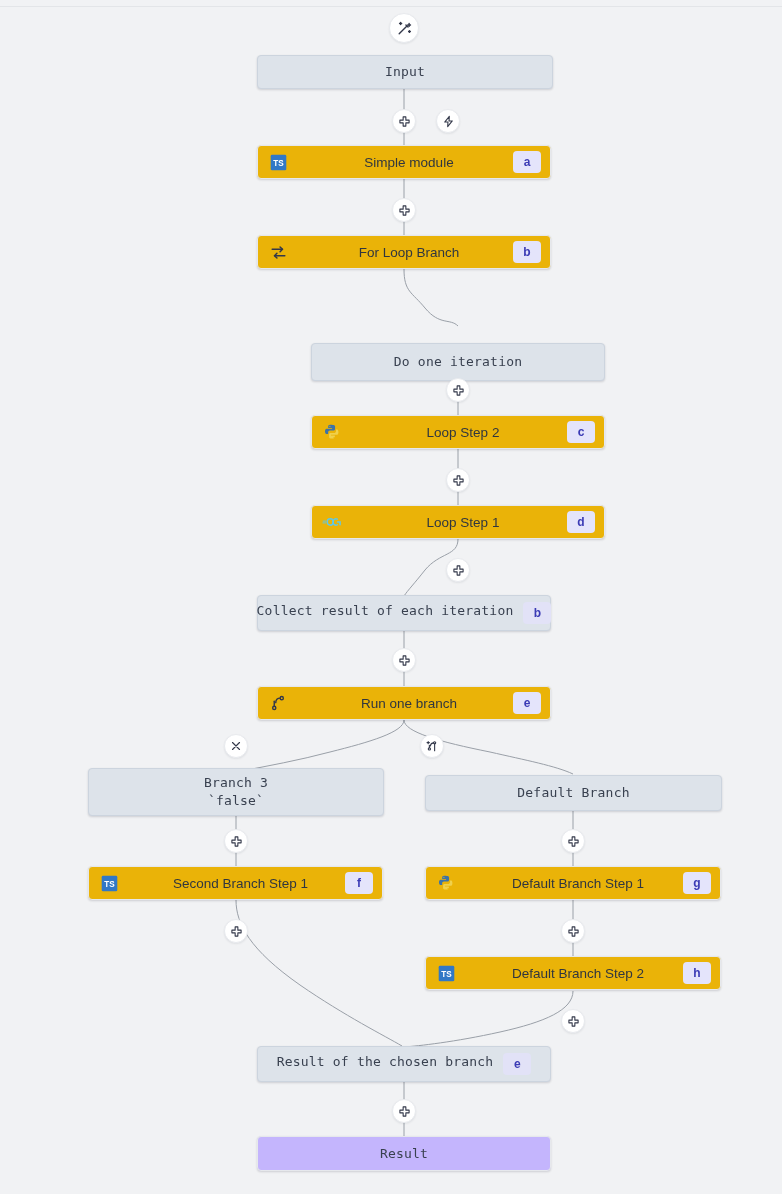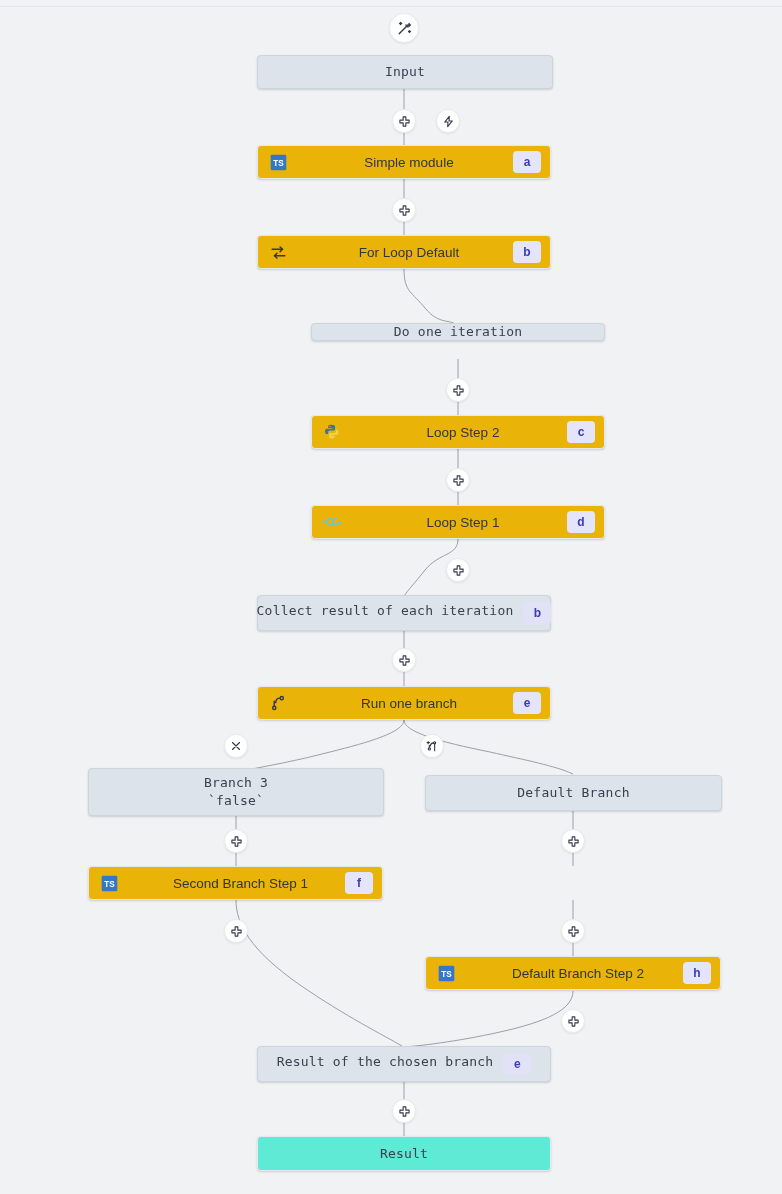"For Loop Default" span.center { text: Default -> Branch }
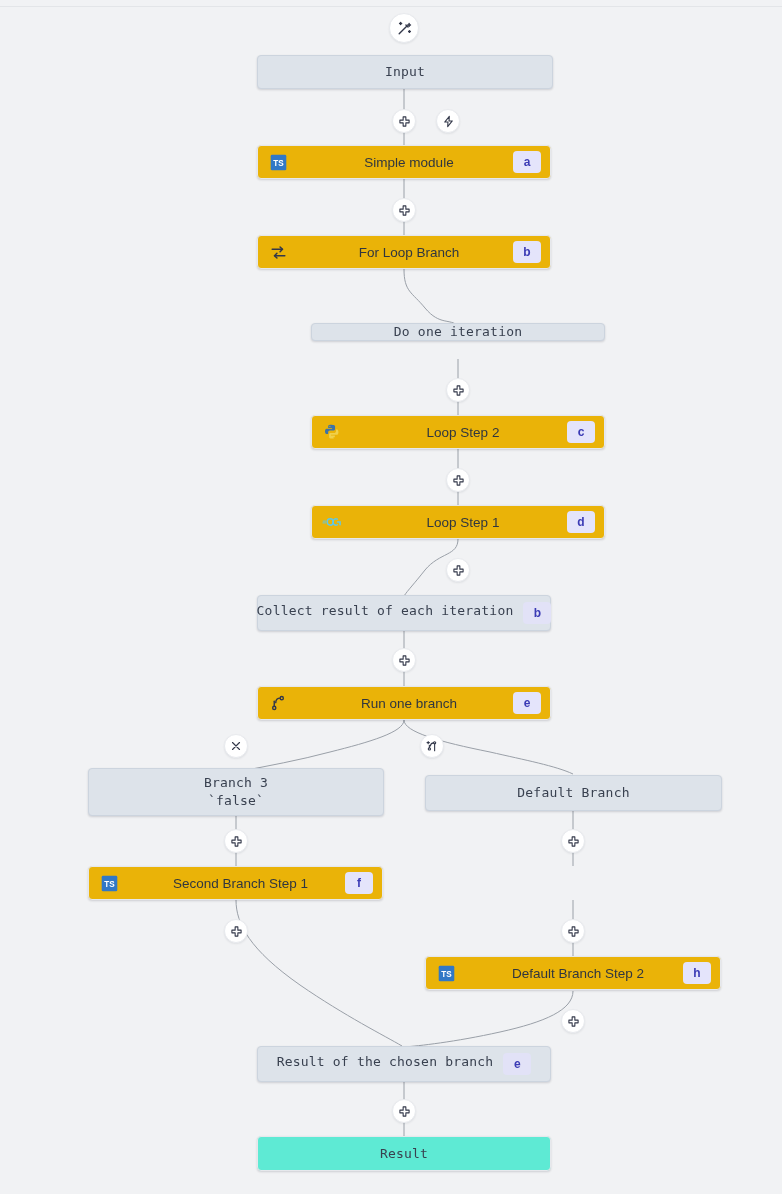"Do one iteration" div.node { height: 18px -> 38px; top: 323px -> 343px }
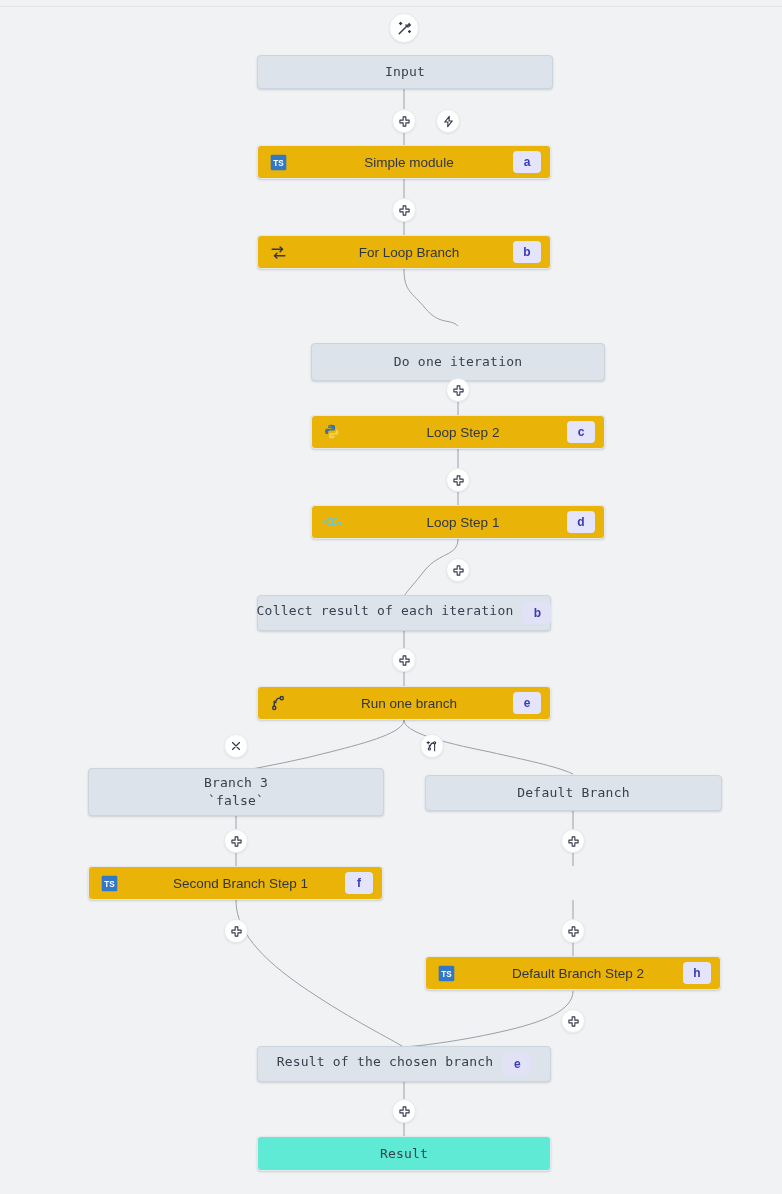"Default Branch Step 1" div.node { html: none -> <div> <span> <svg> <path></path> <path></path> </svg> </span> <span>Default Branch Step 1</span> <span>g</span> </div> }
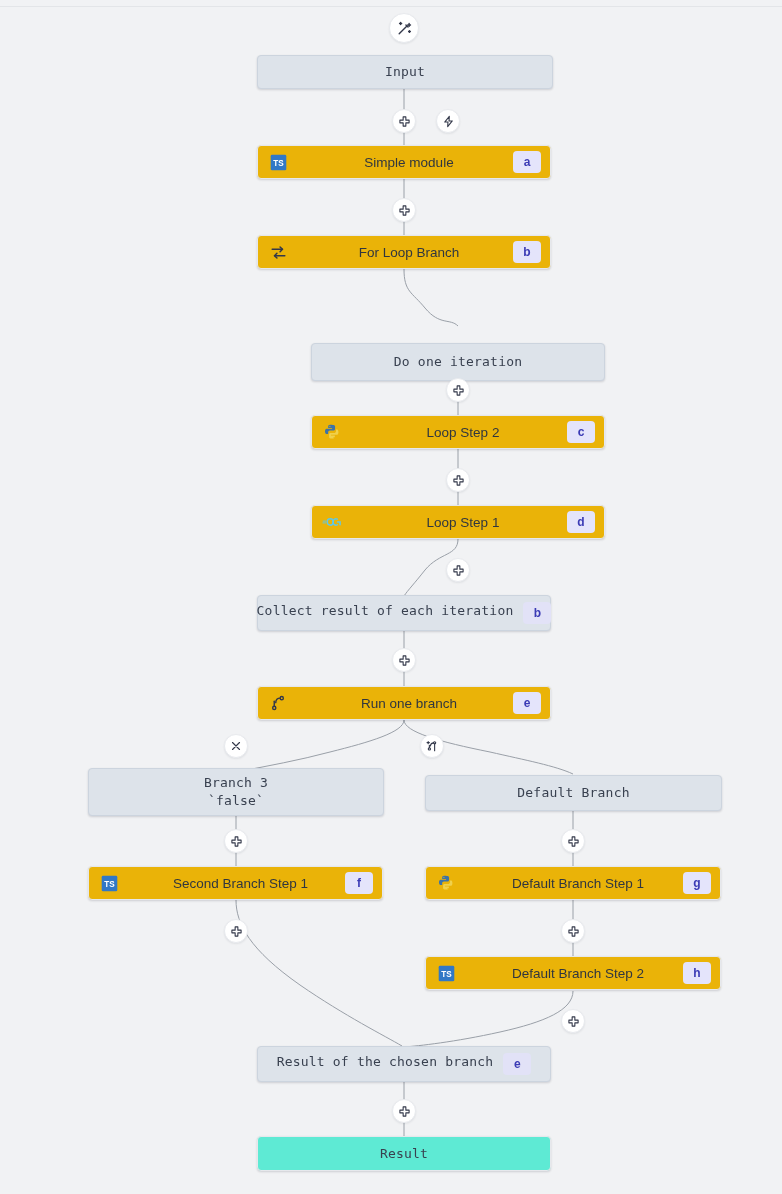"Result" .node.result { background: #5eead4 -> #c4b5fd }
